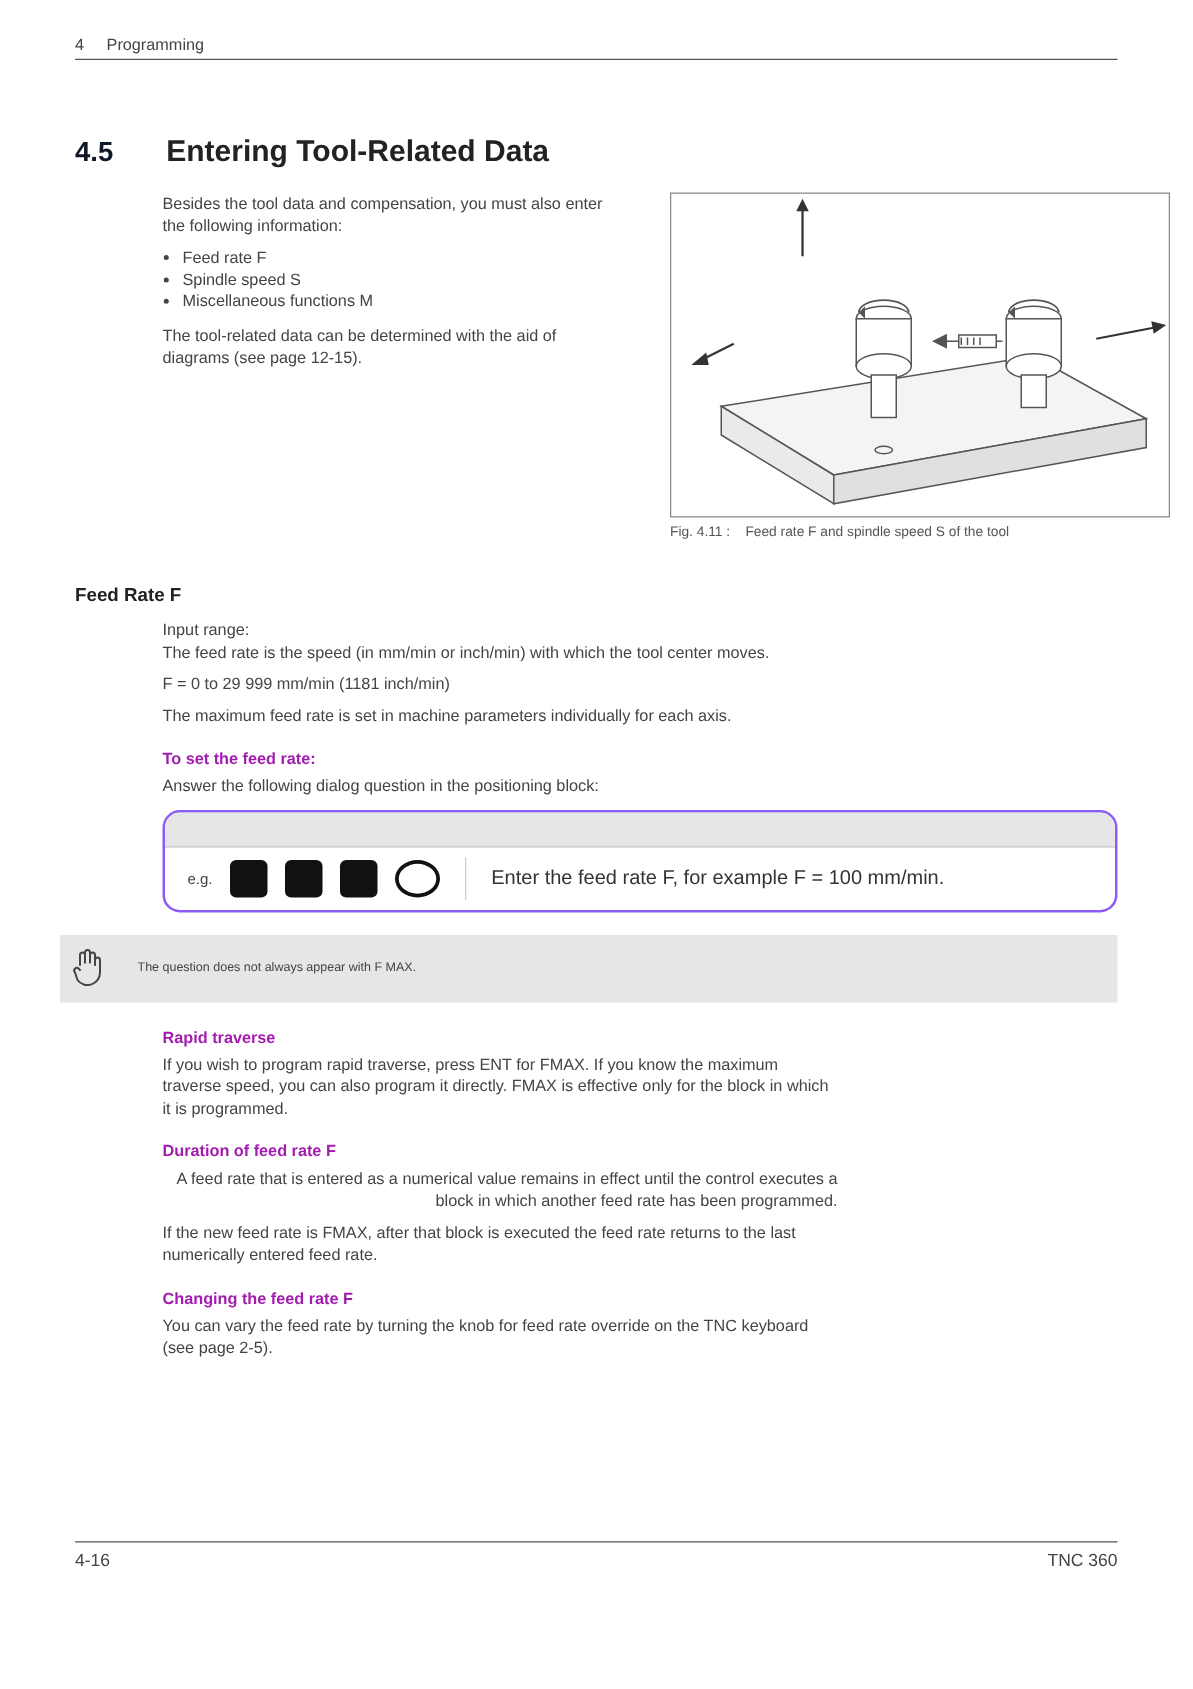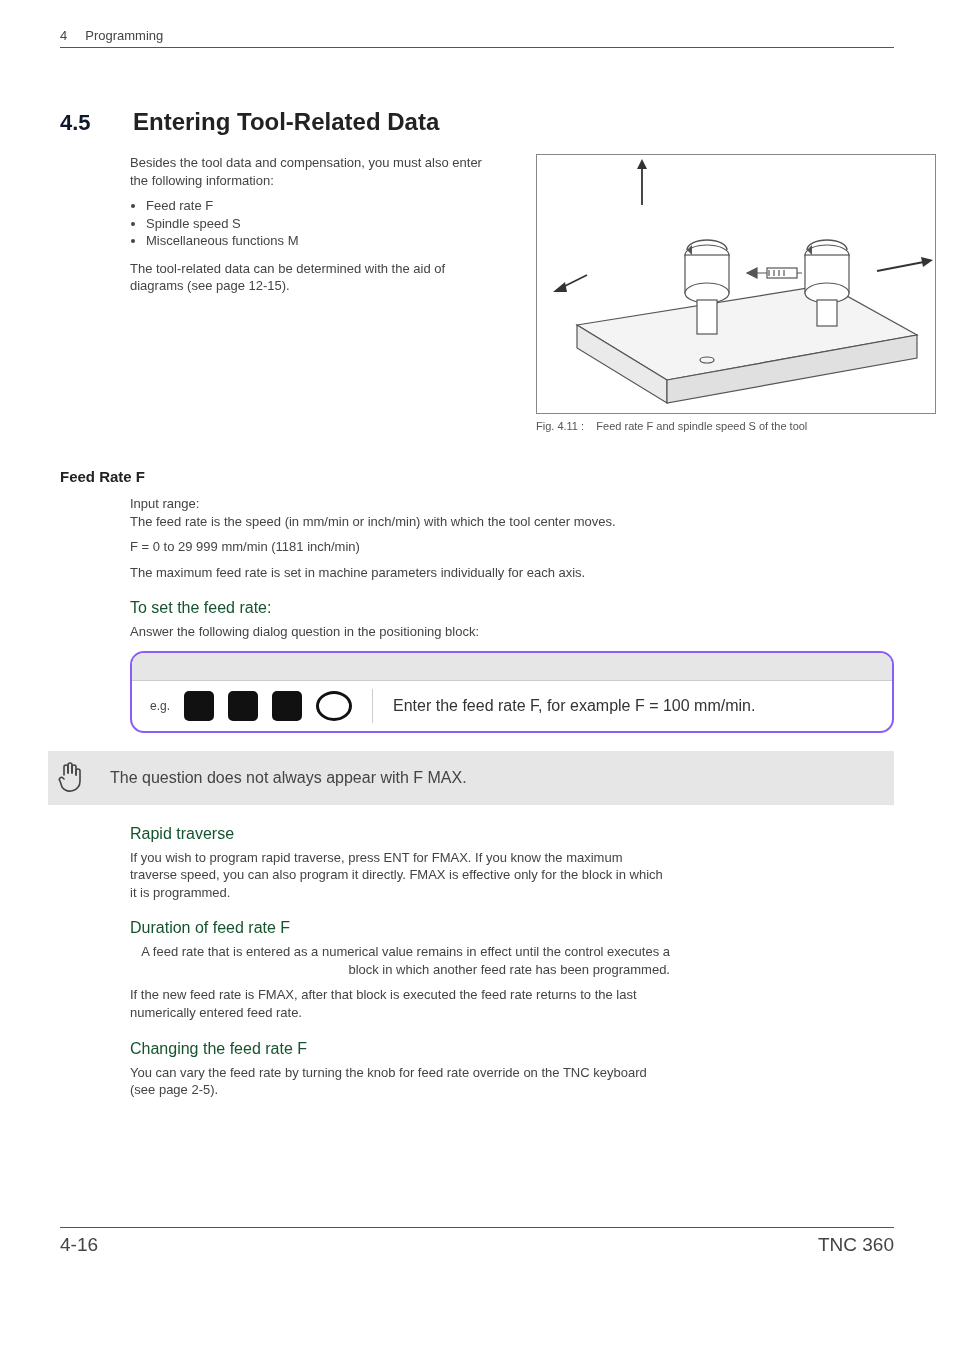"To set the feed rate:" .strong { color: #14532d -> #a21caf; font-size: 16px -> 13px; font-weight: normal -> bold }
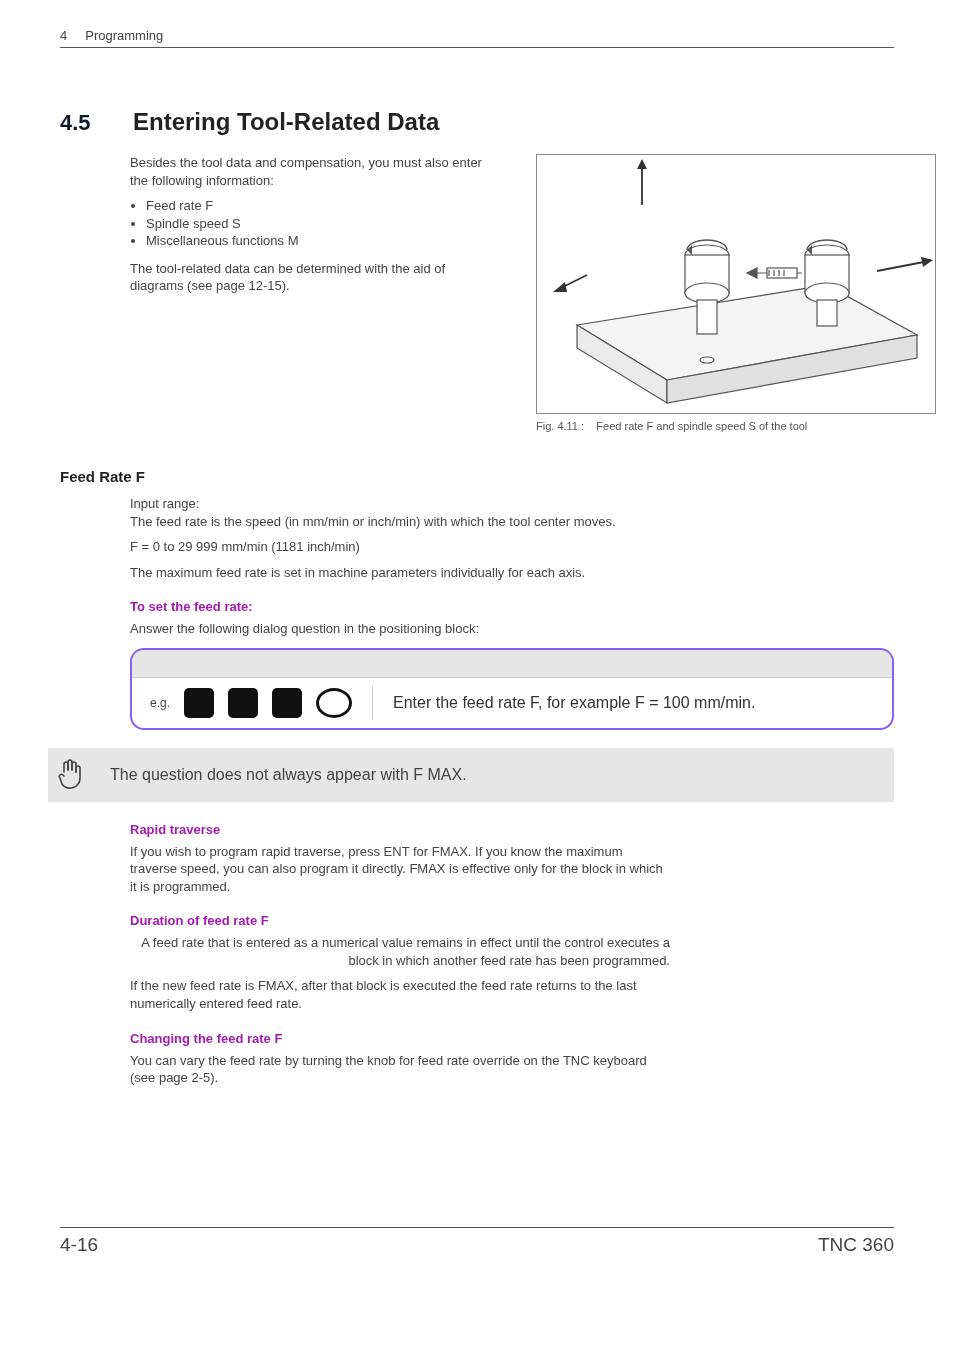"The question does not always" .note-text { font-size: 16px -> 10px }
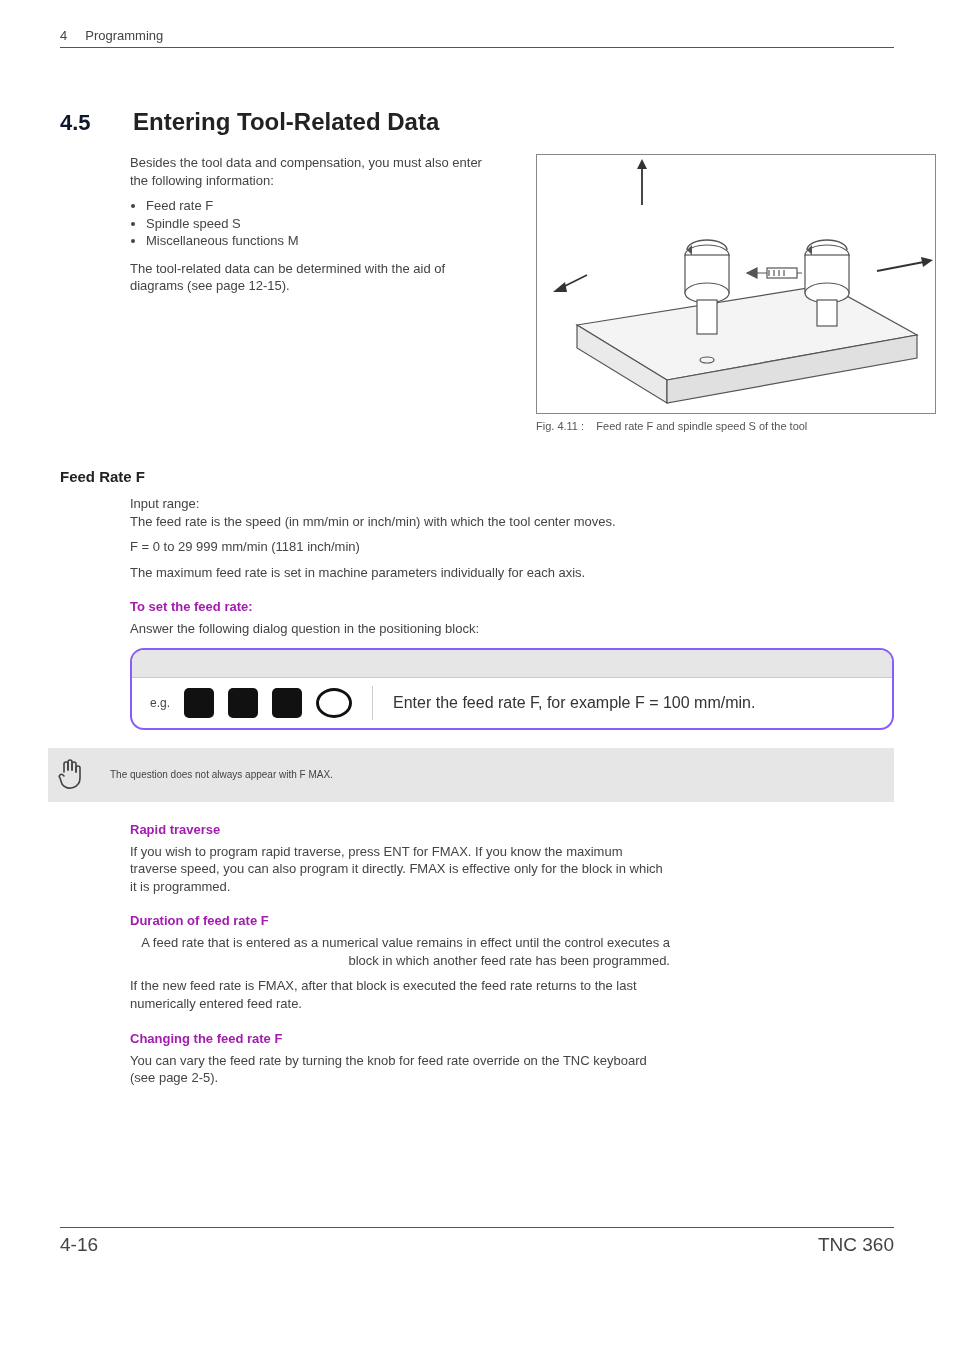"4-16" .footer { font-size: 19px -> 14px }
